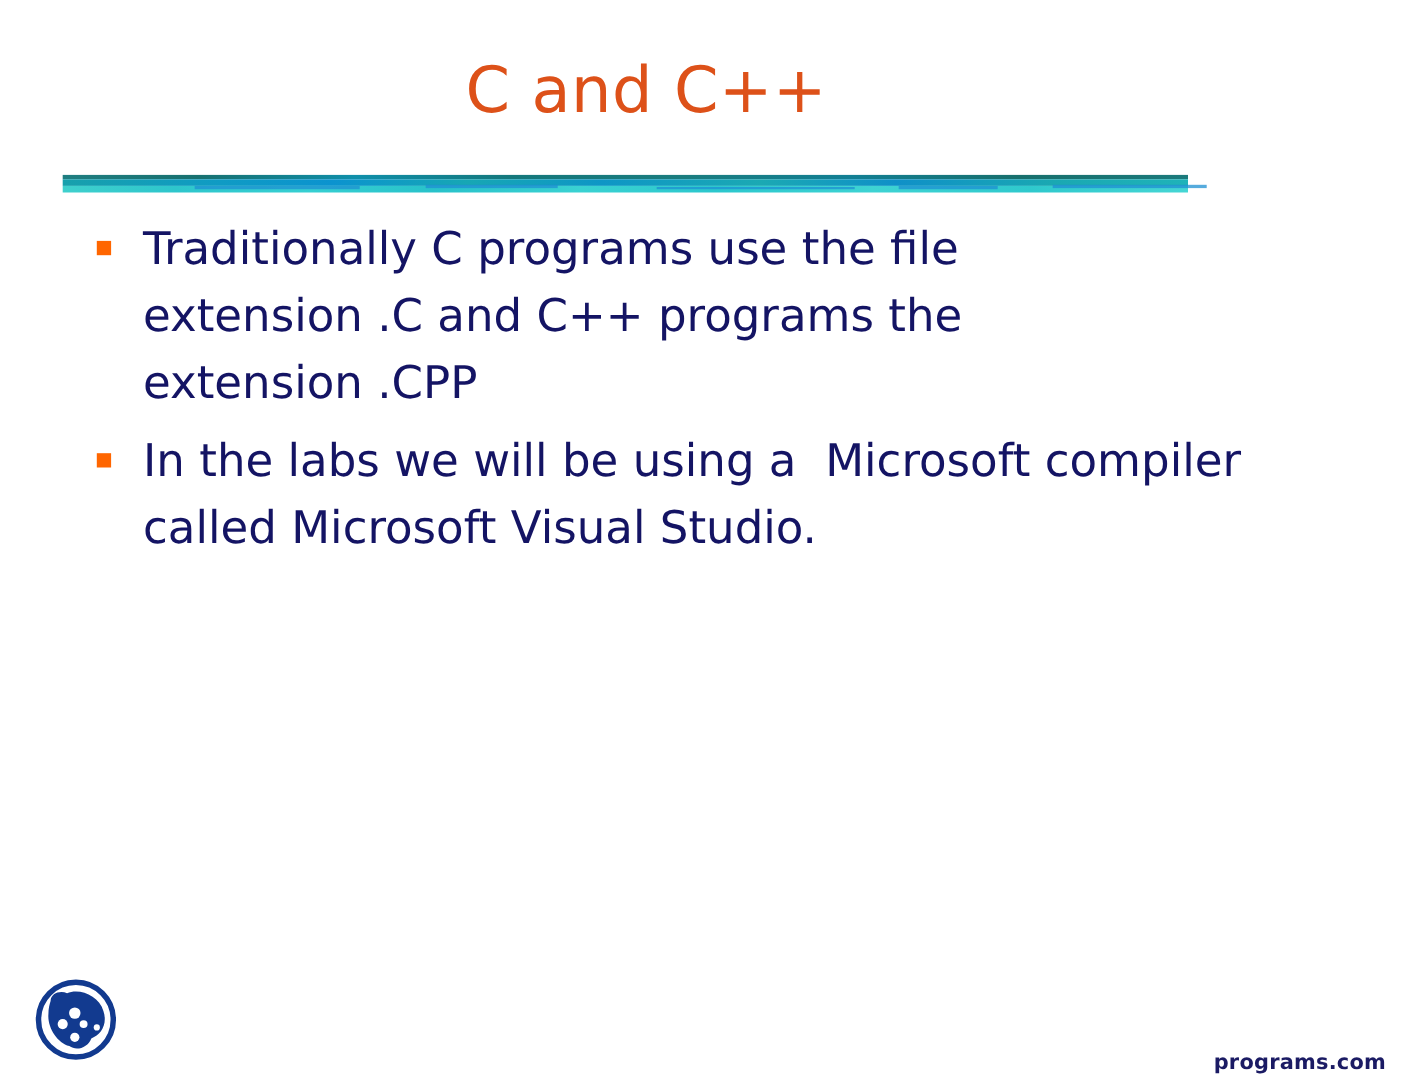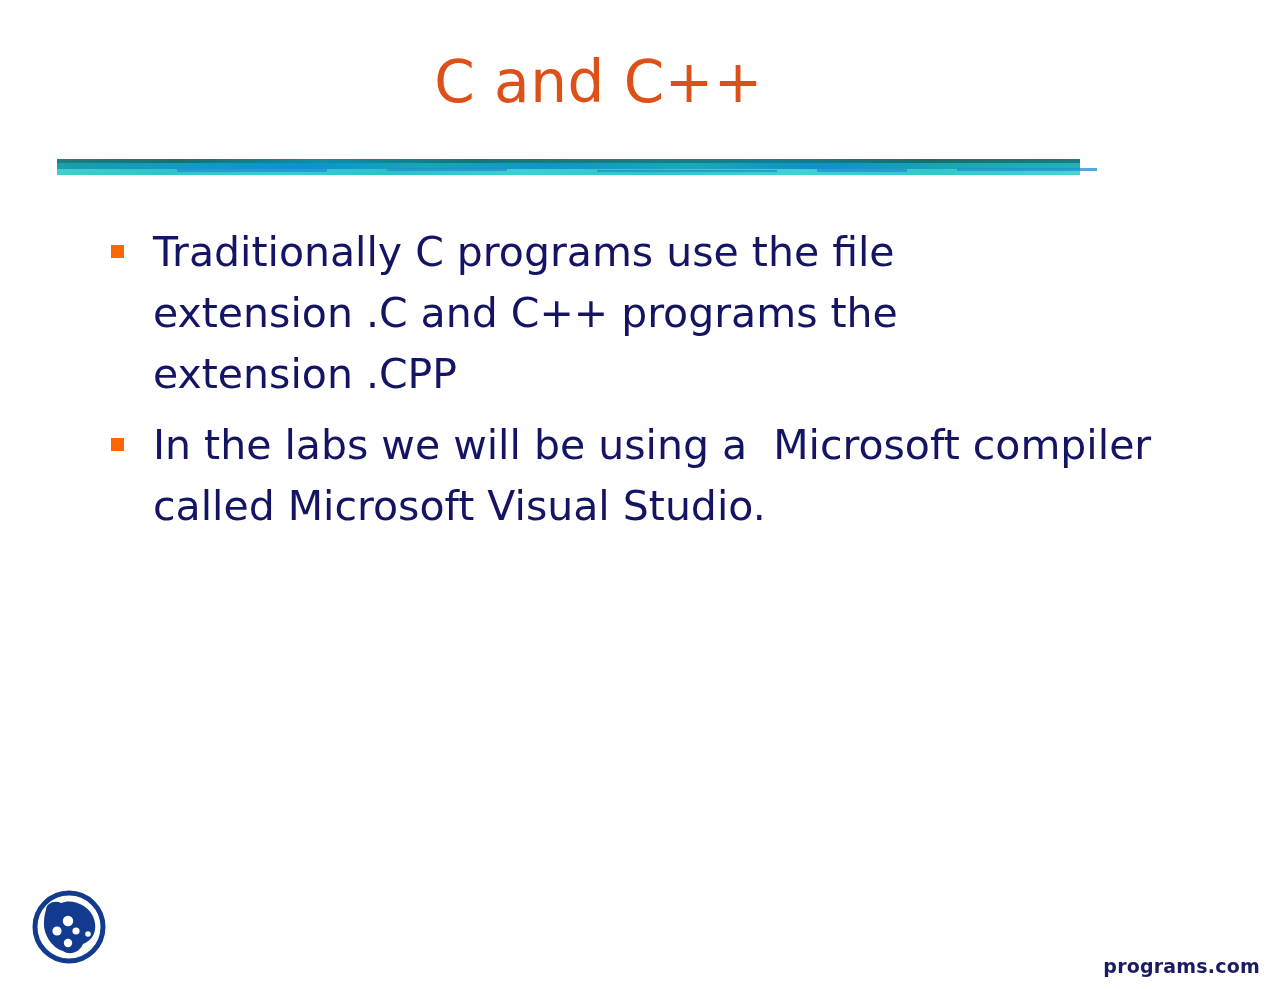"C and C++" .slide-title { padding-left: 11px -> none }
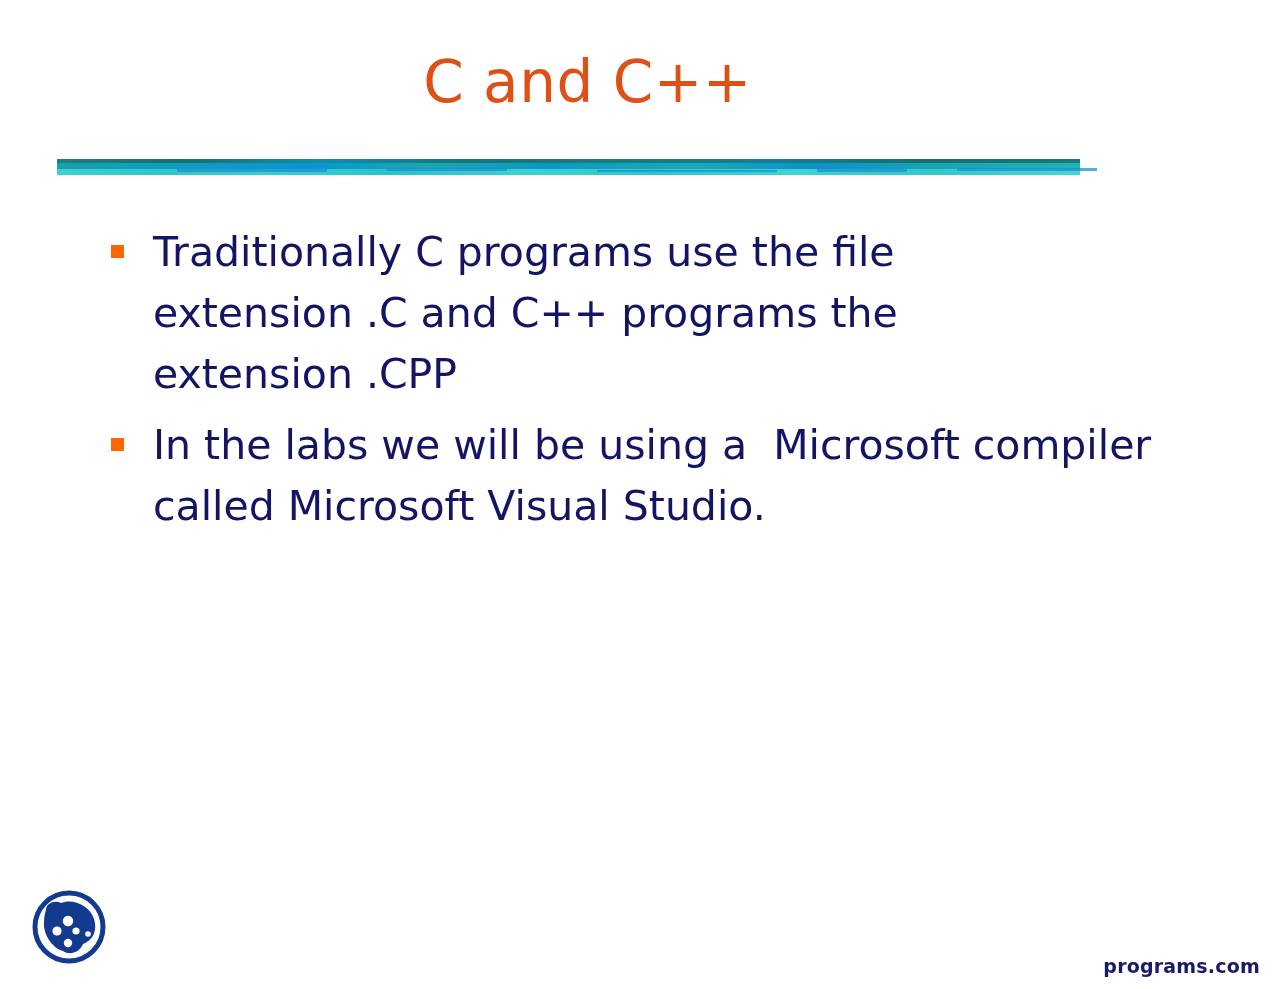"Traditionally C programs use the" .body-list { left: 111px -> 88px; margin-top: 26px -> none }
